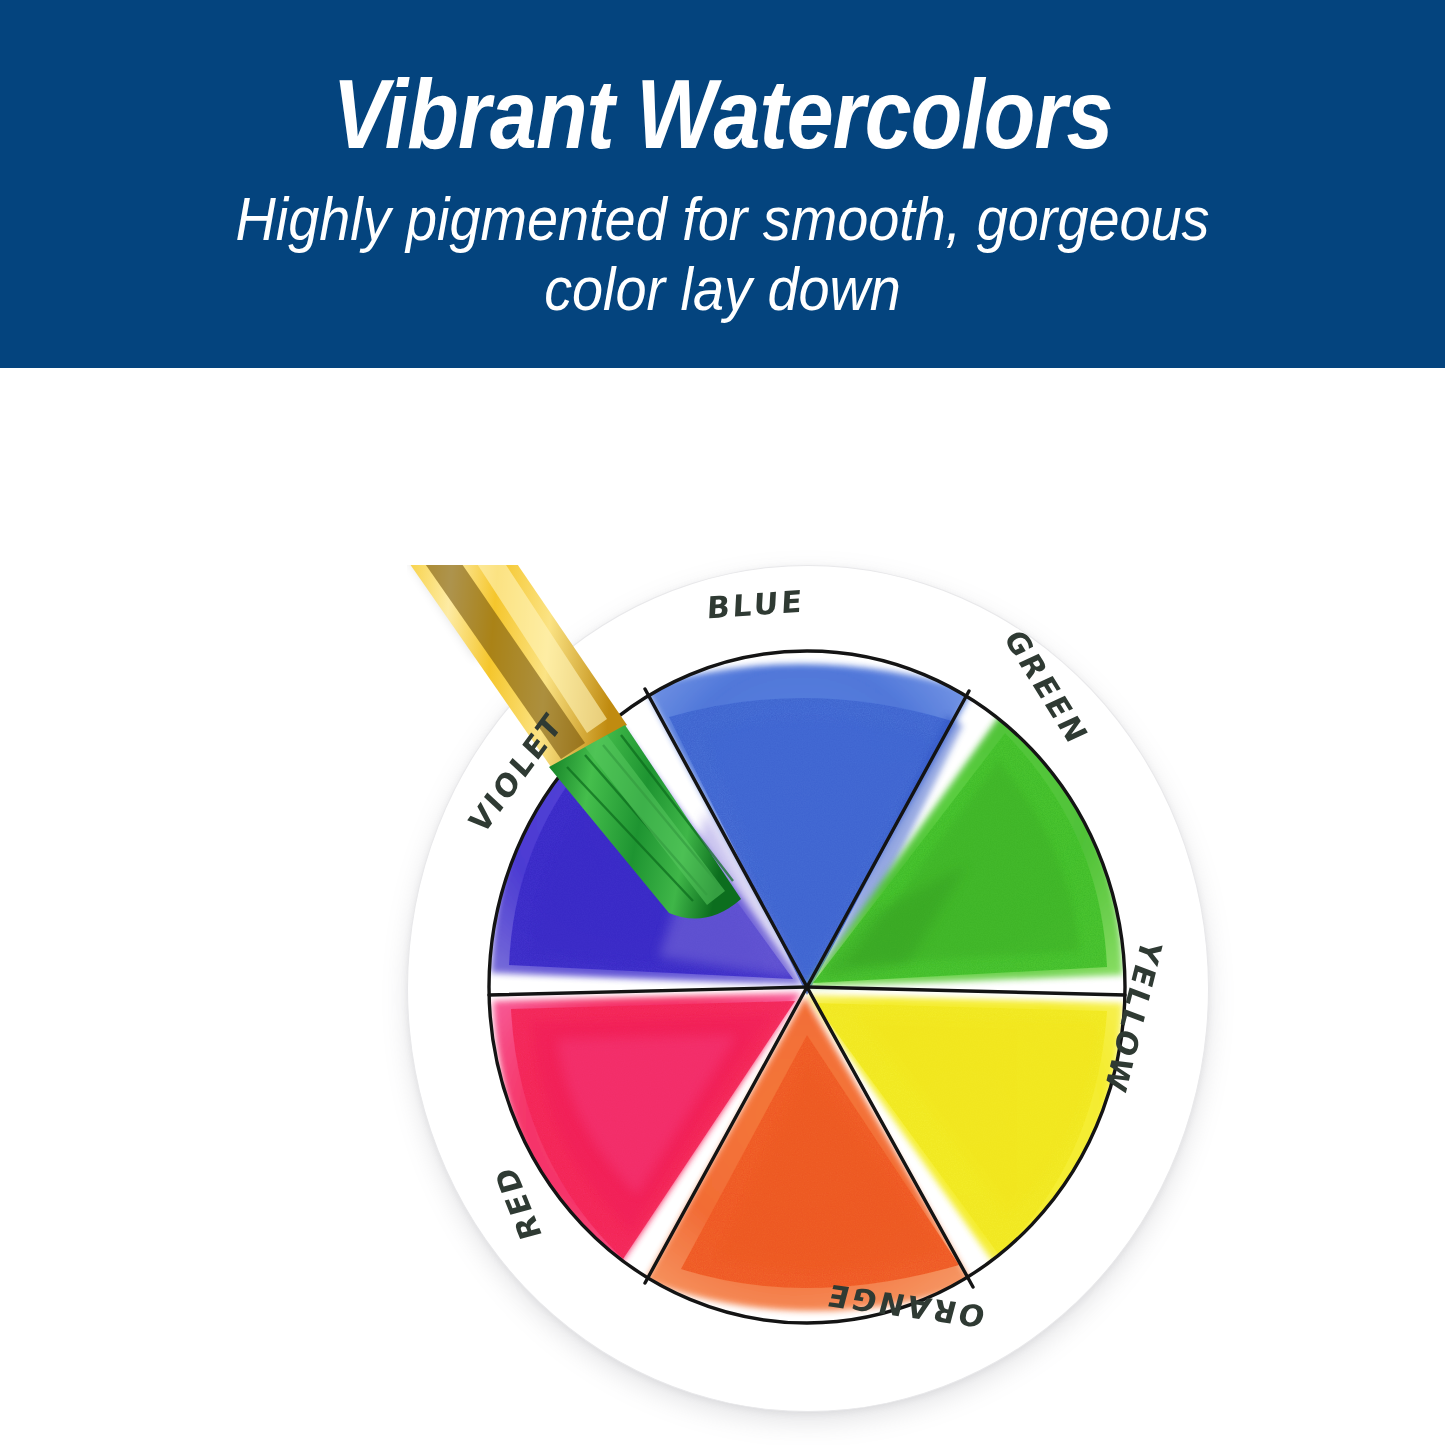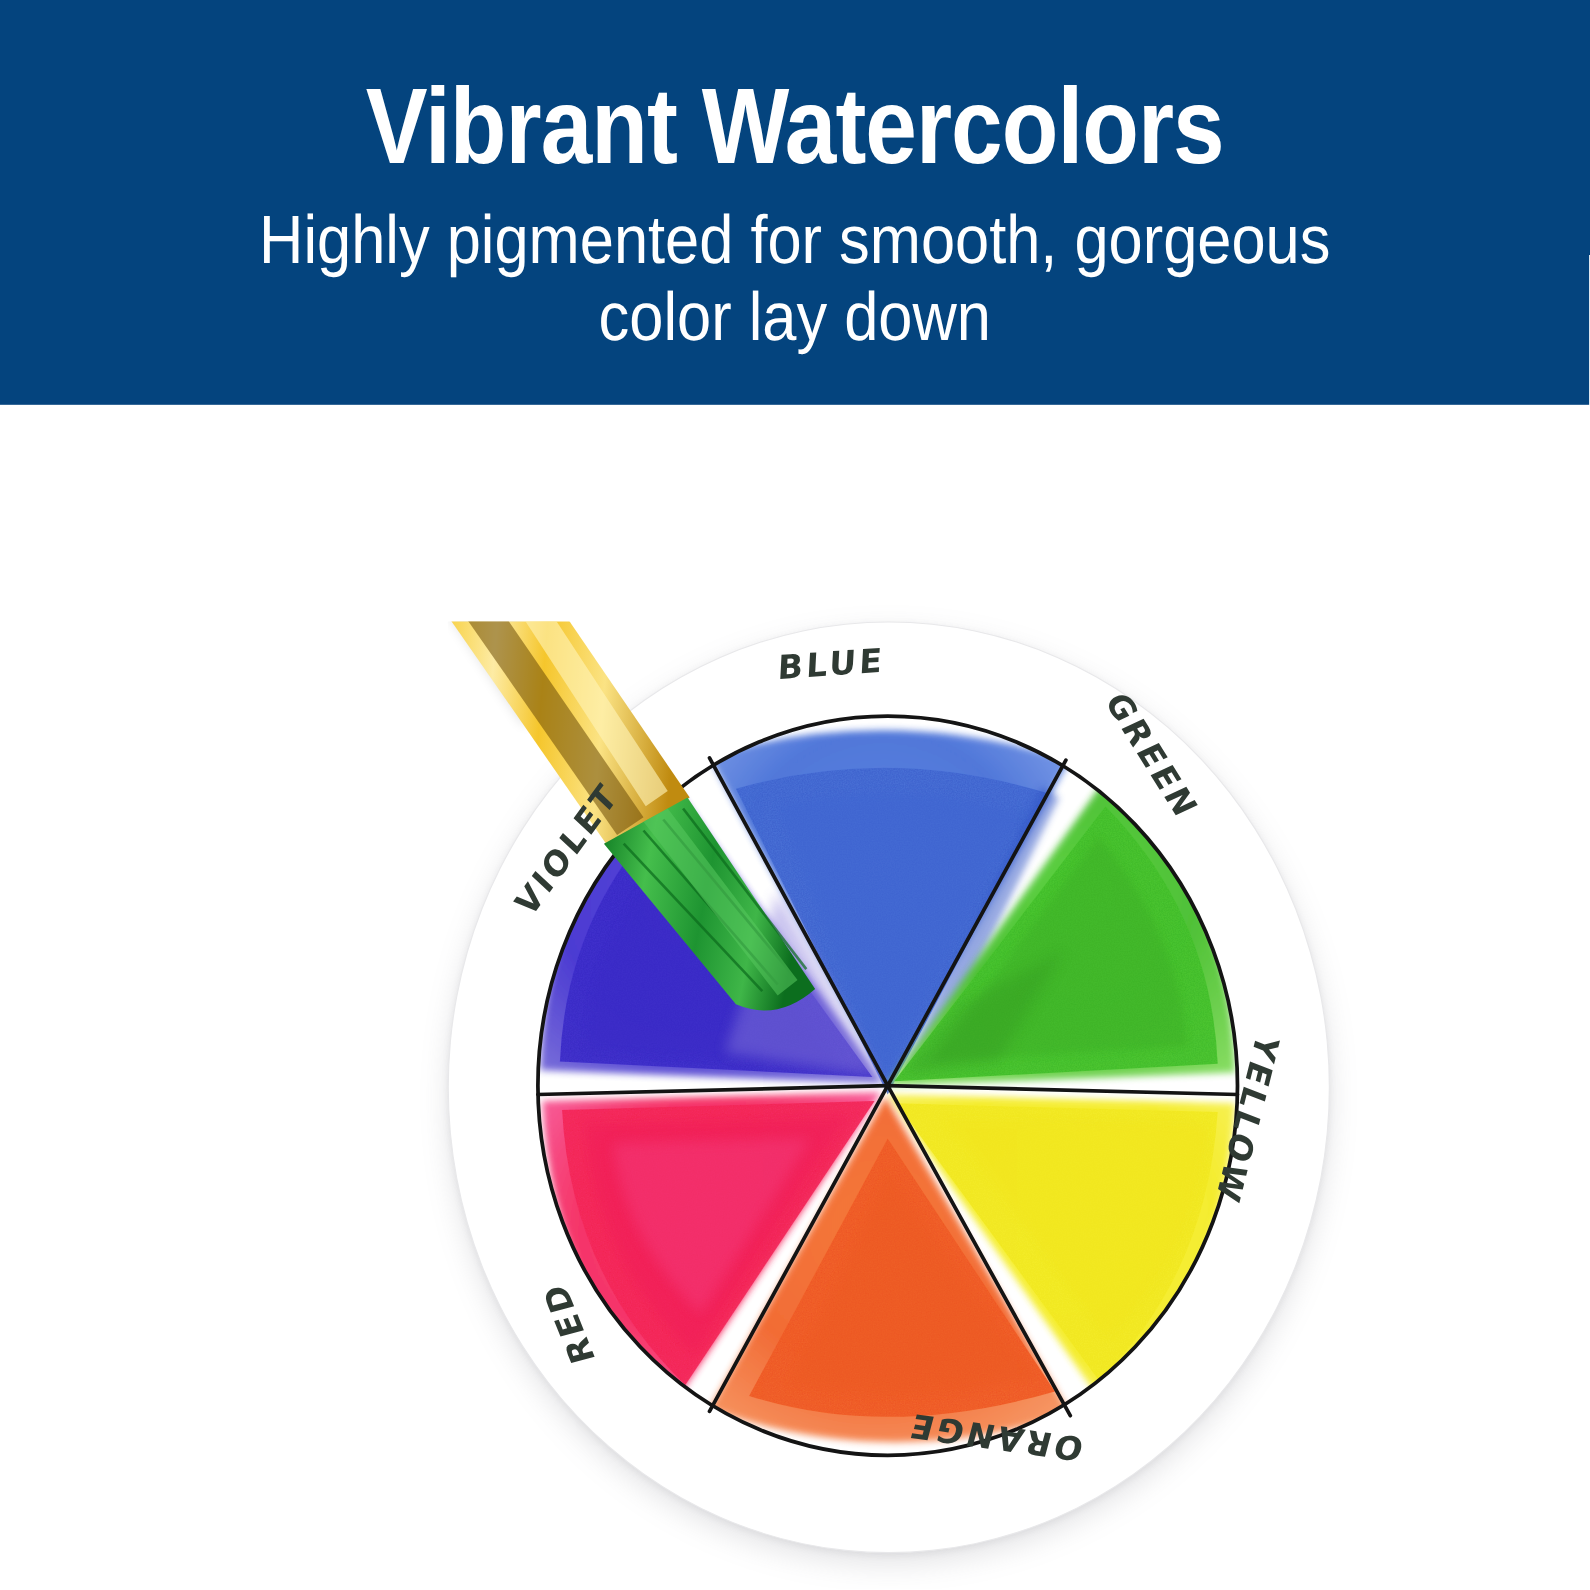"Vibrant Watercolors" .banner { font-style: none -> italic }
